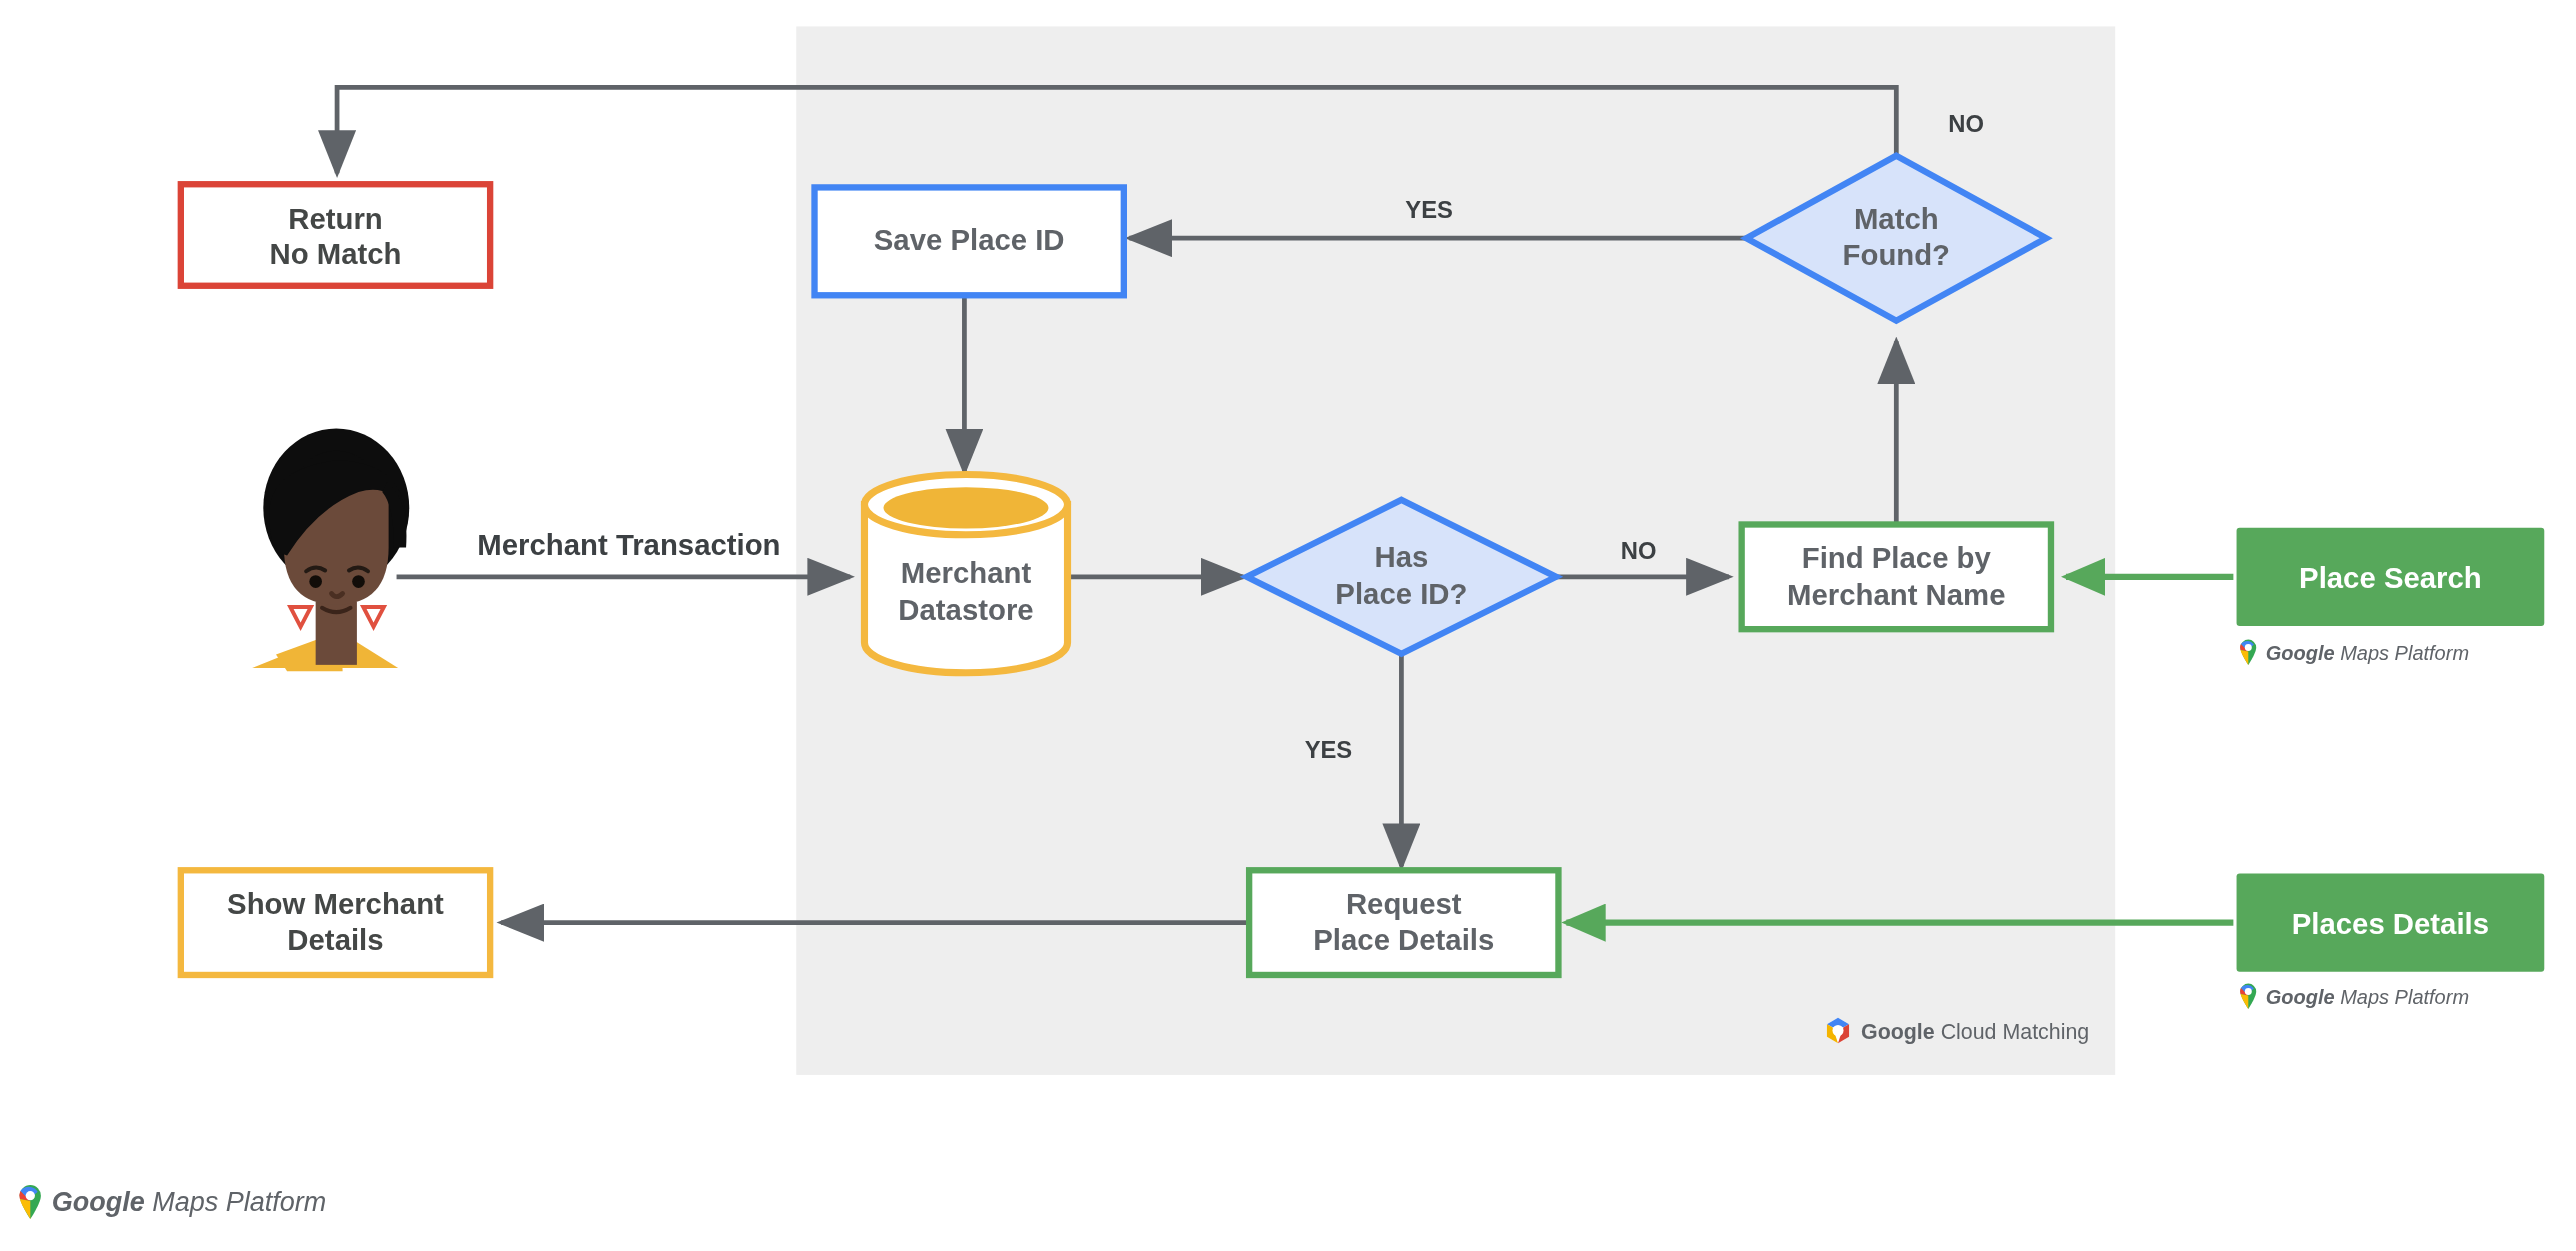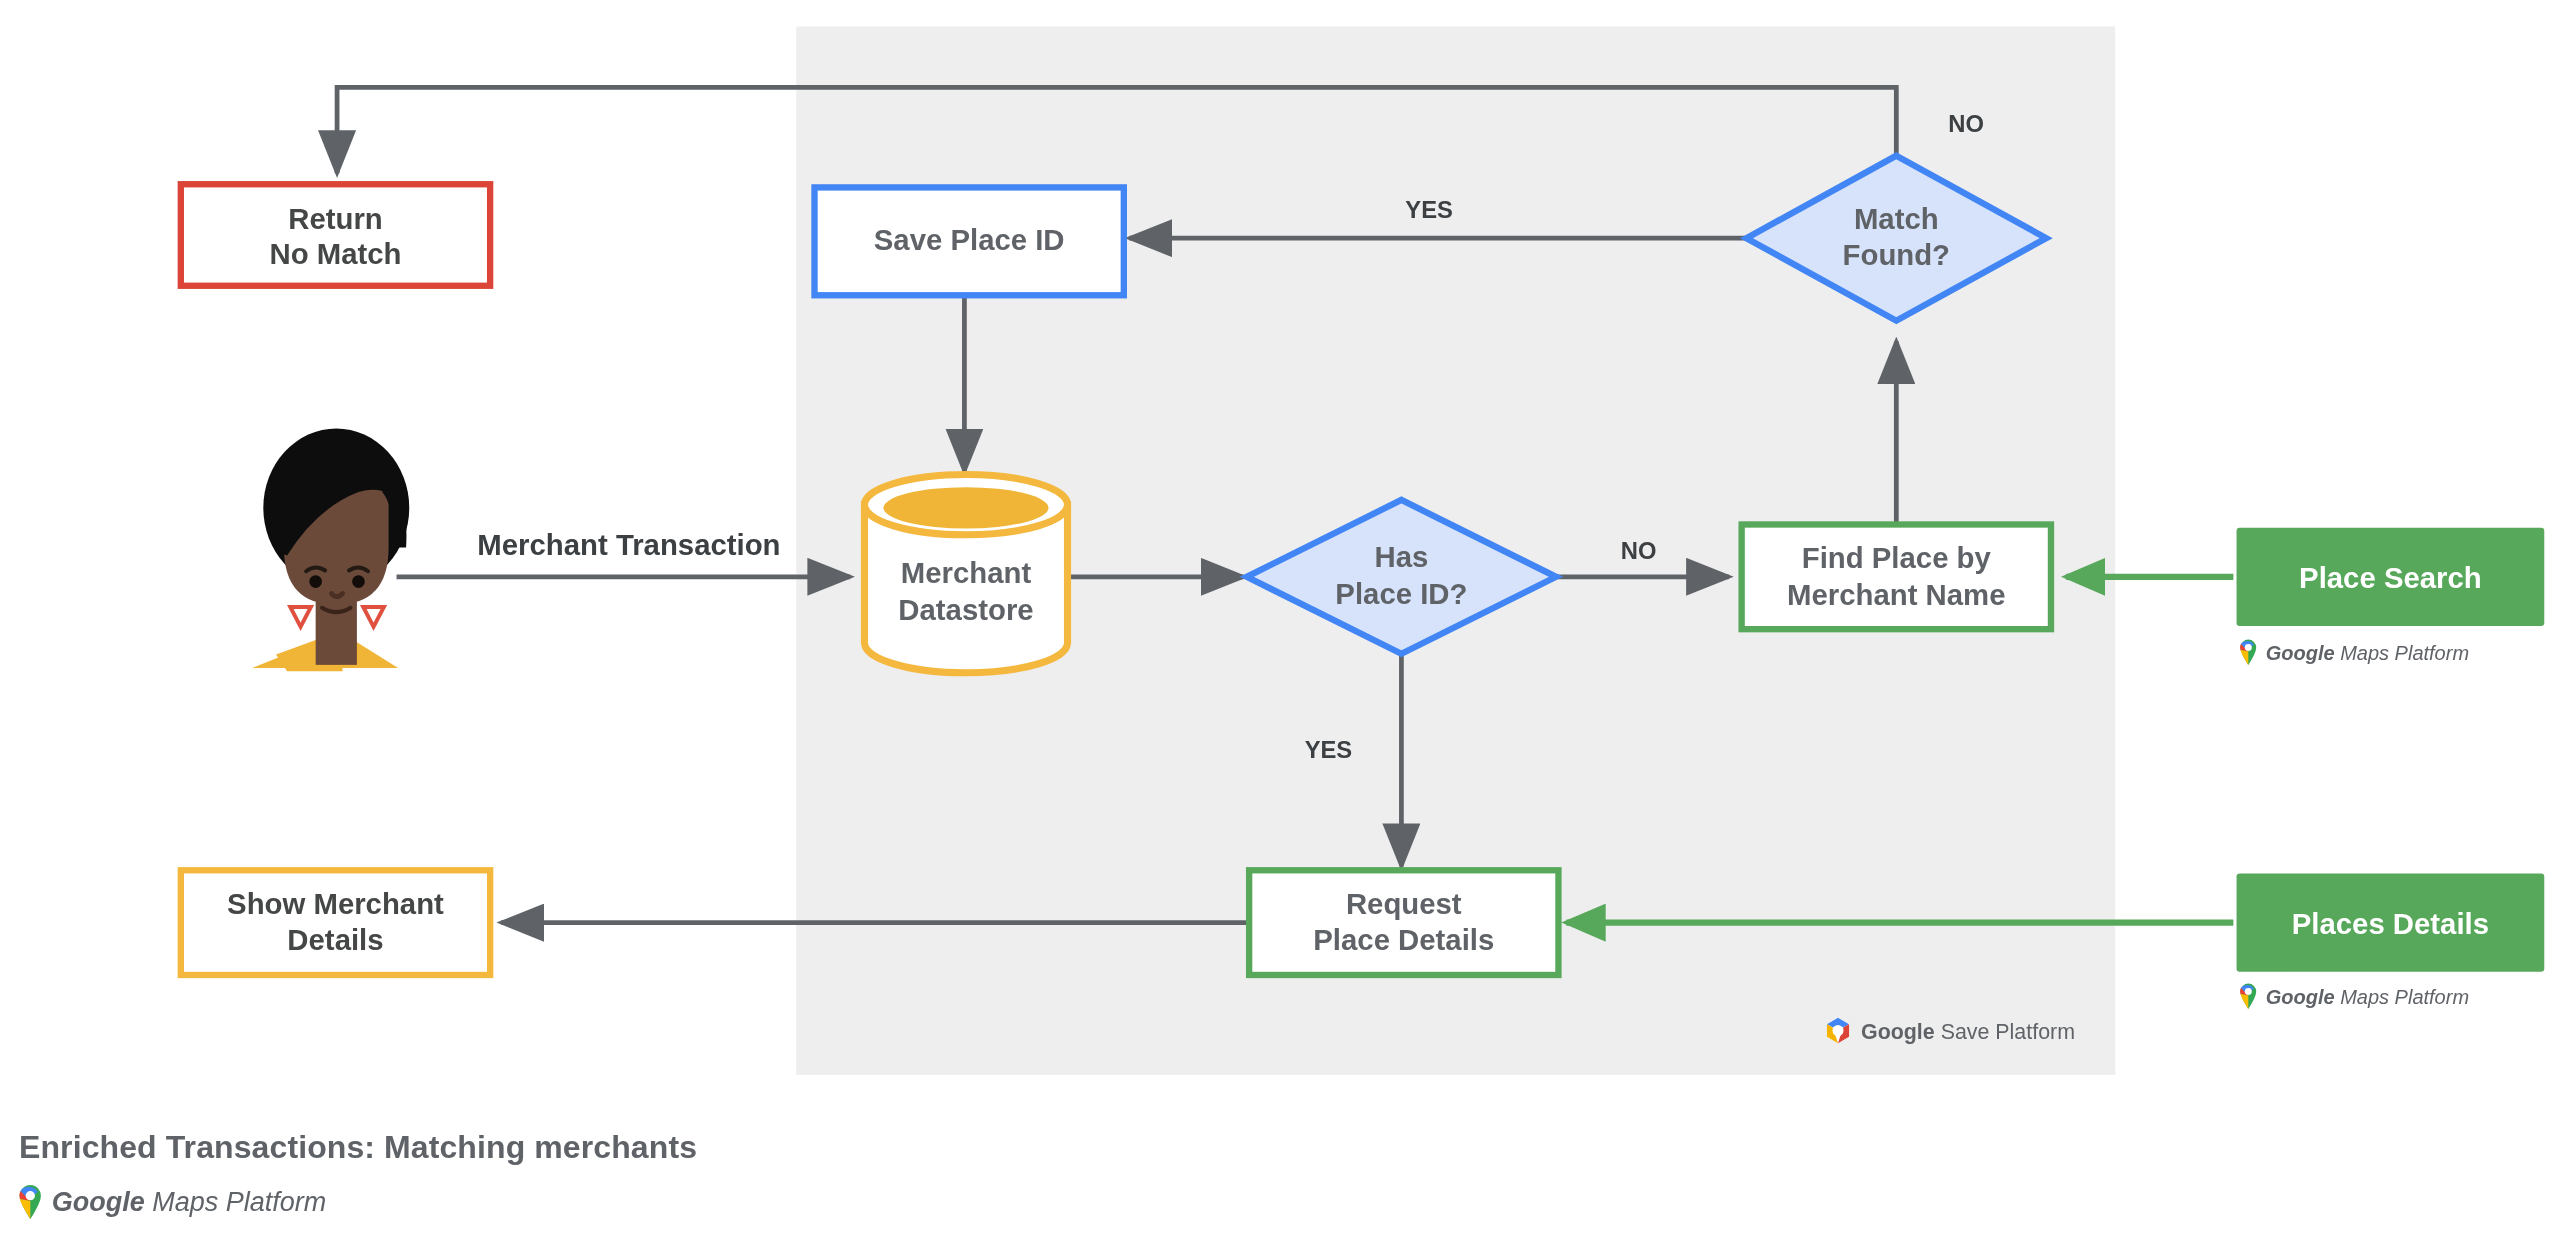"Save Platform" span { text: Save Platform -> Cloud Matching }
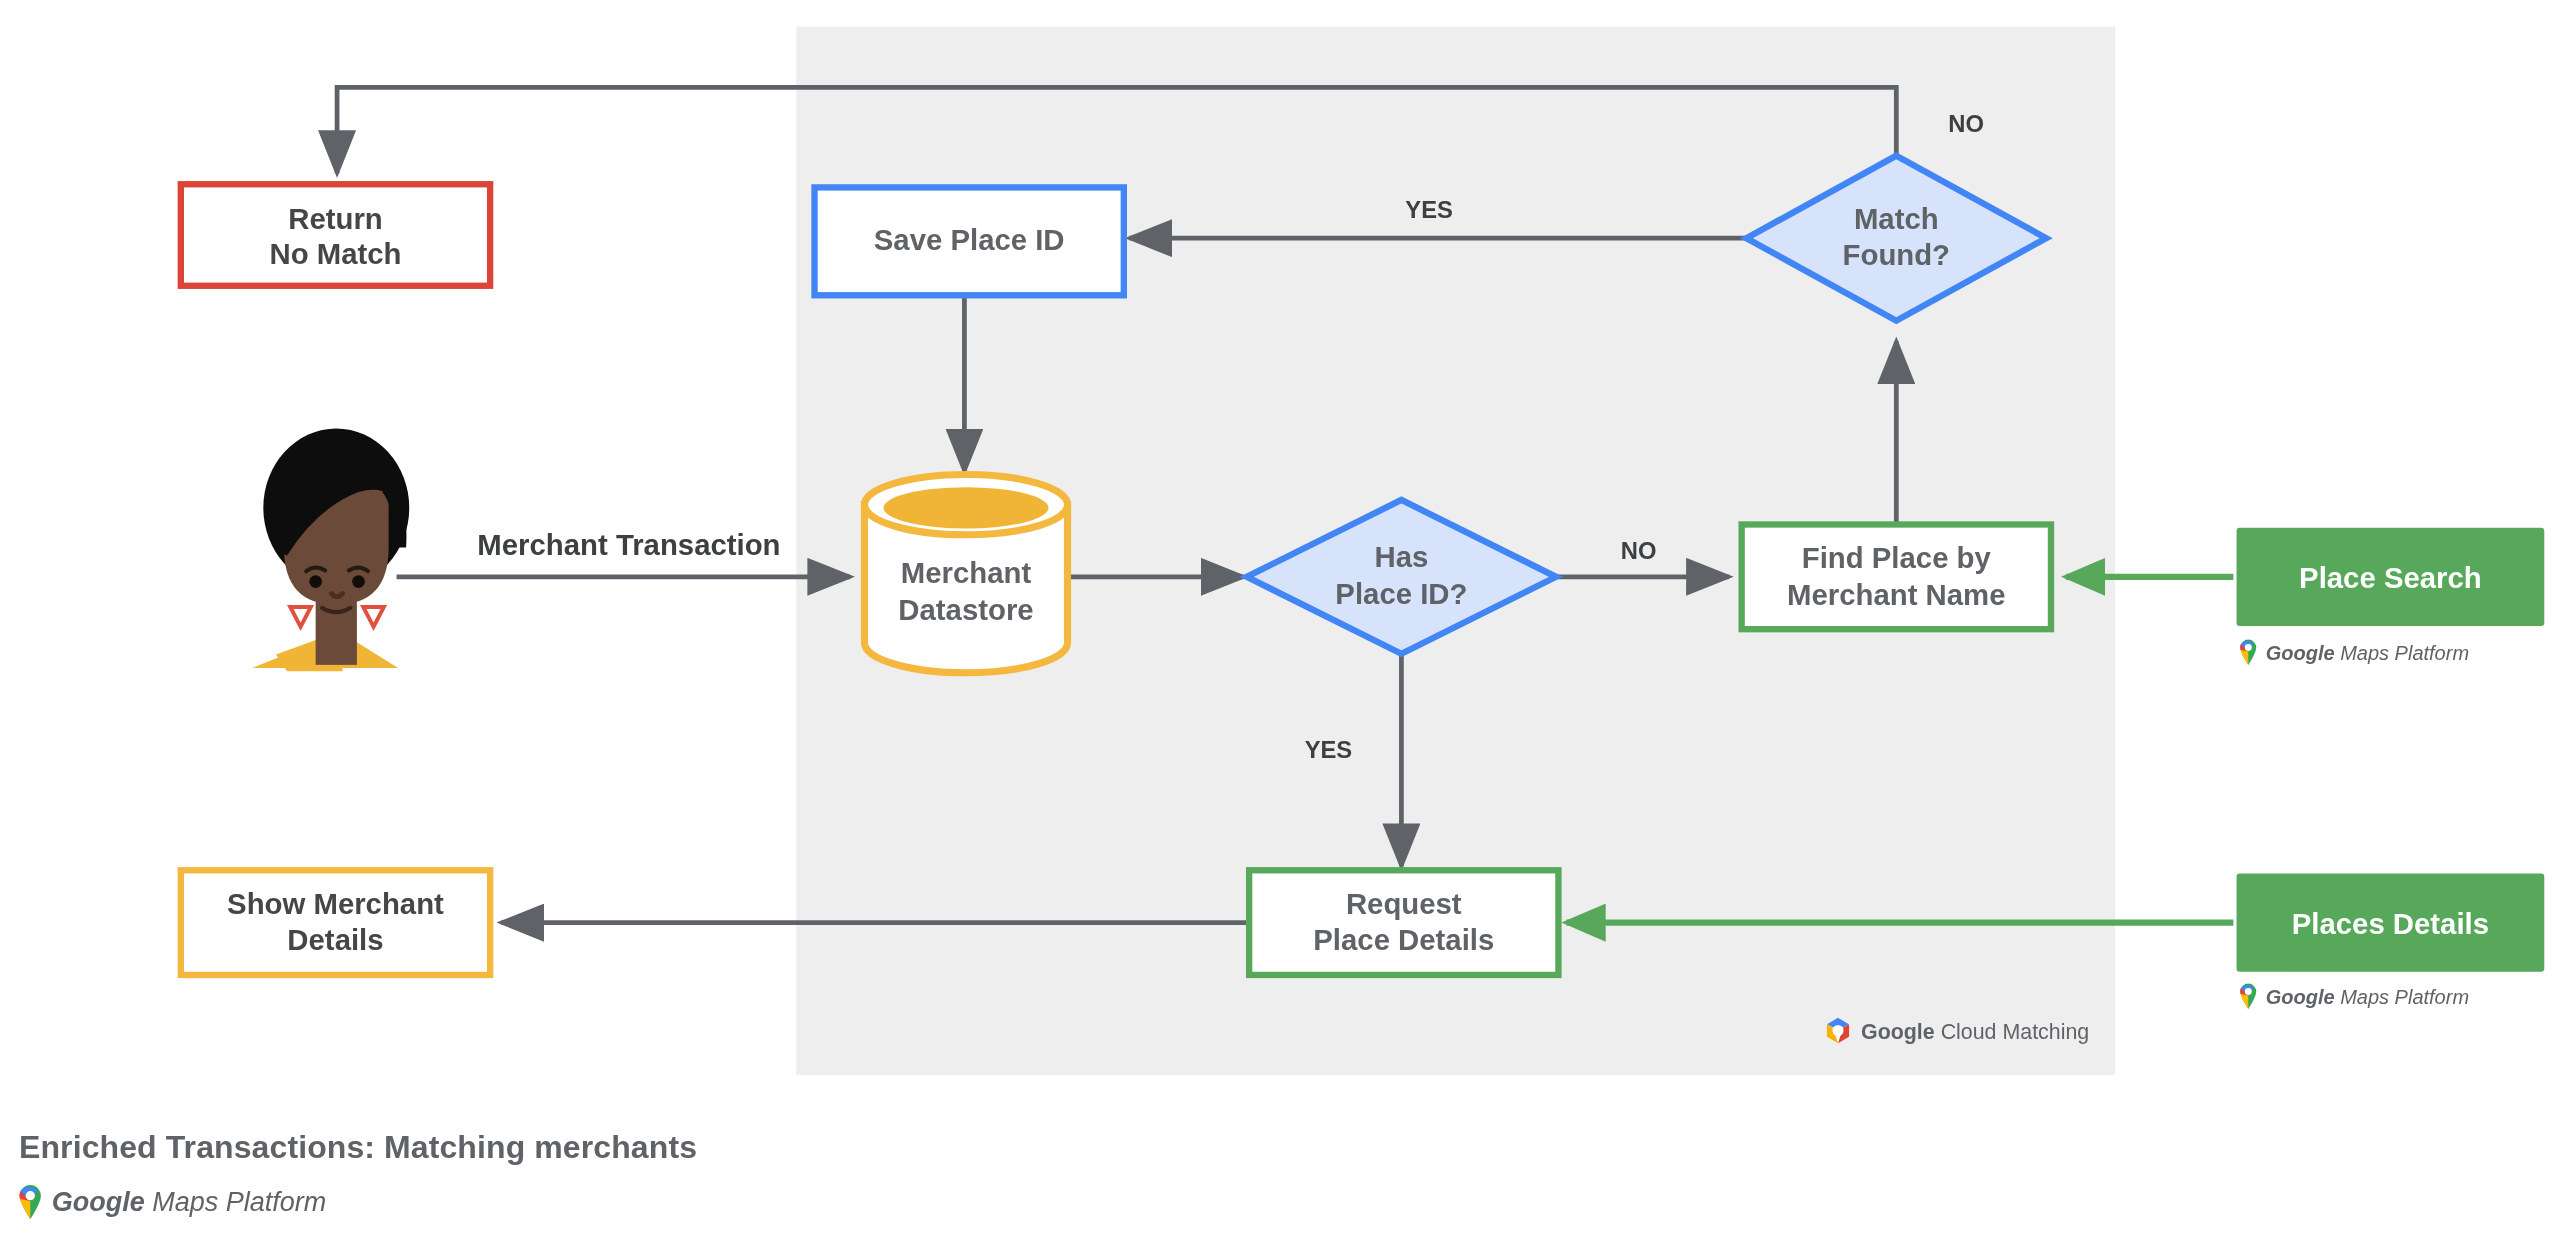"Enriched Transactions: Matching" div.caption { html: <div>Enriched Transactions: Matching merchants</div> -> none }
